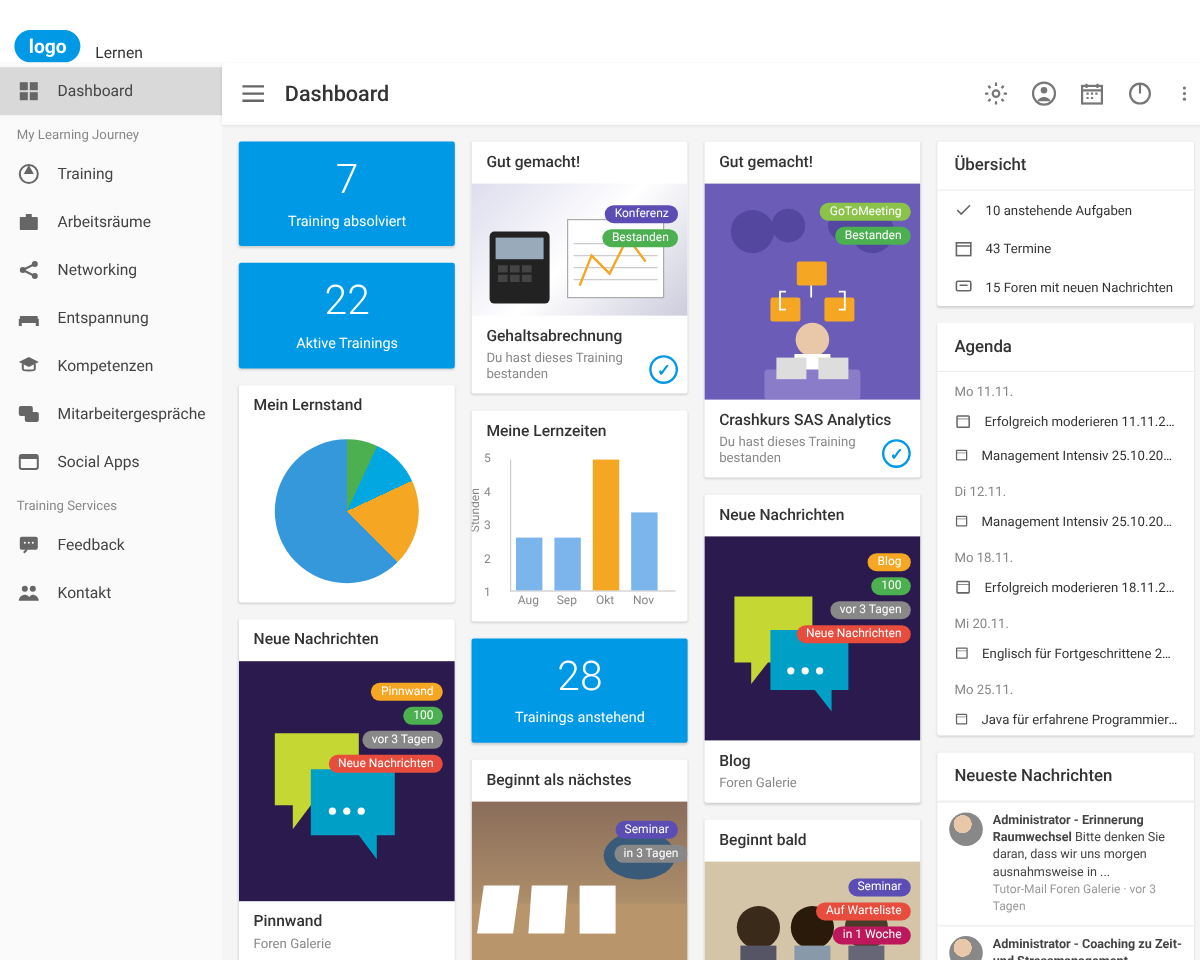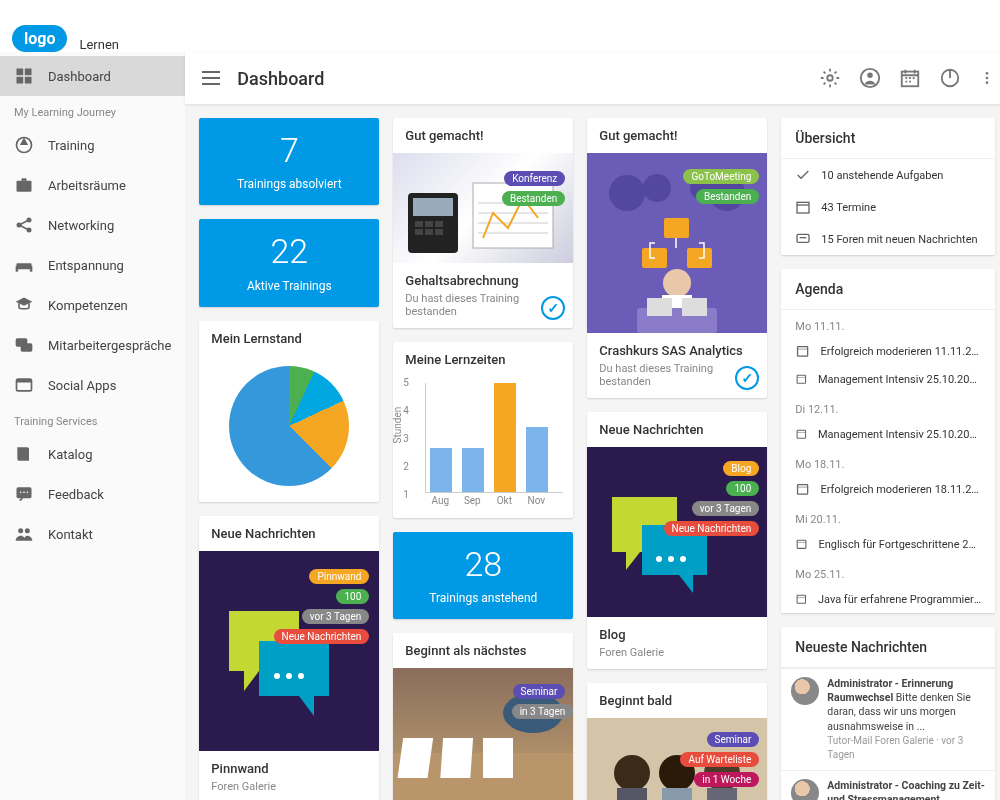"Trainings absolviert" div.stat-label { text: Trainings -> Training }
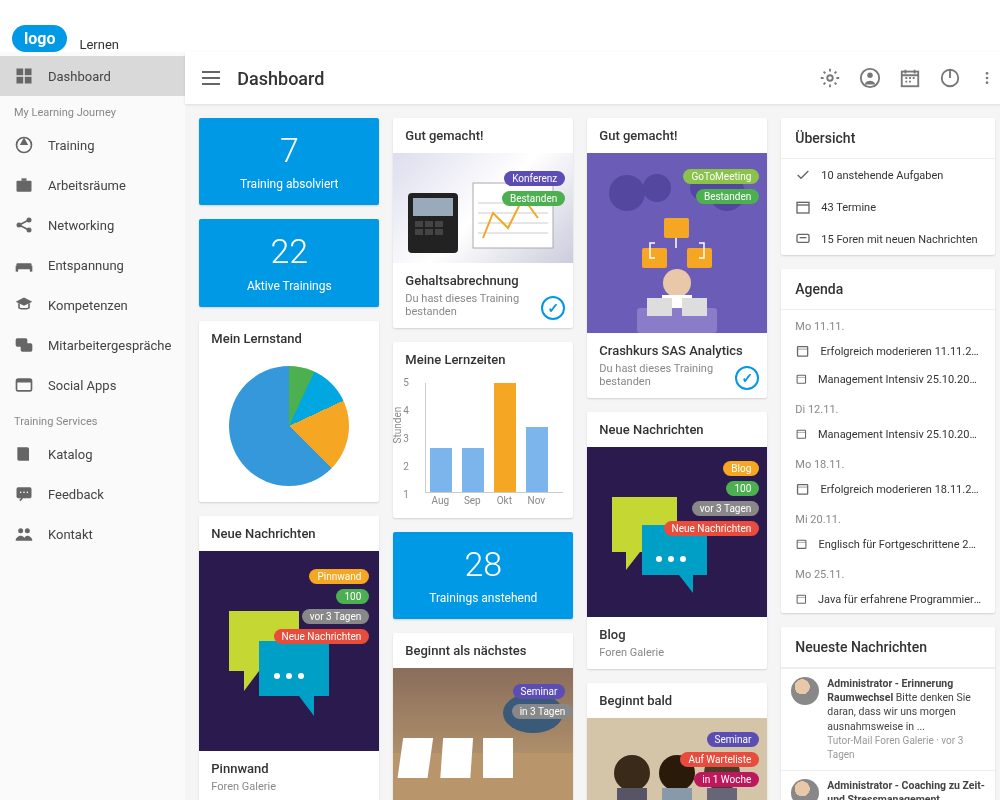"Katalog" div.side-item { html: <div> <span> <svg> <path></path> </svg> </span> <span>Katalog</span> </div> -> none }
